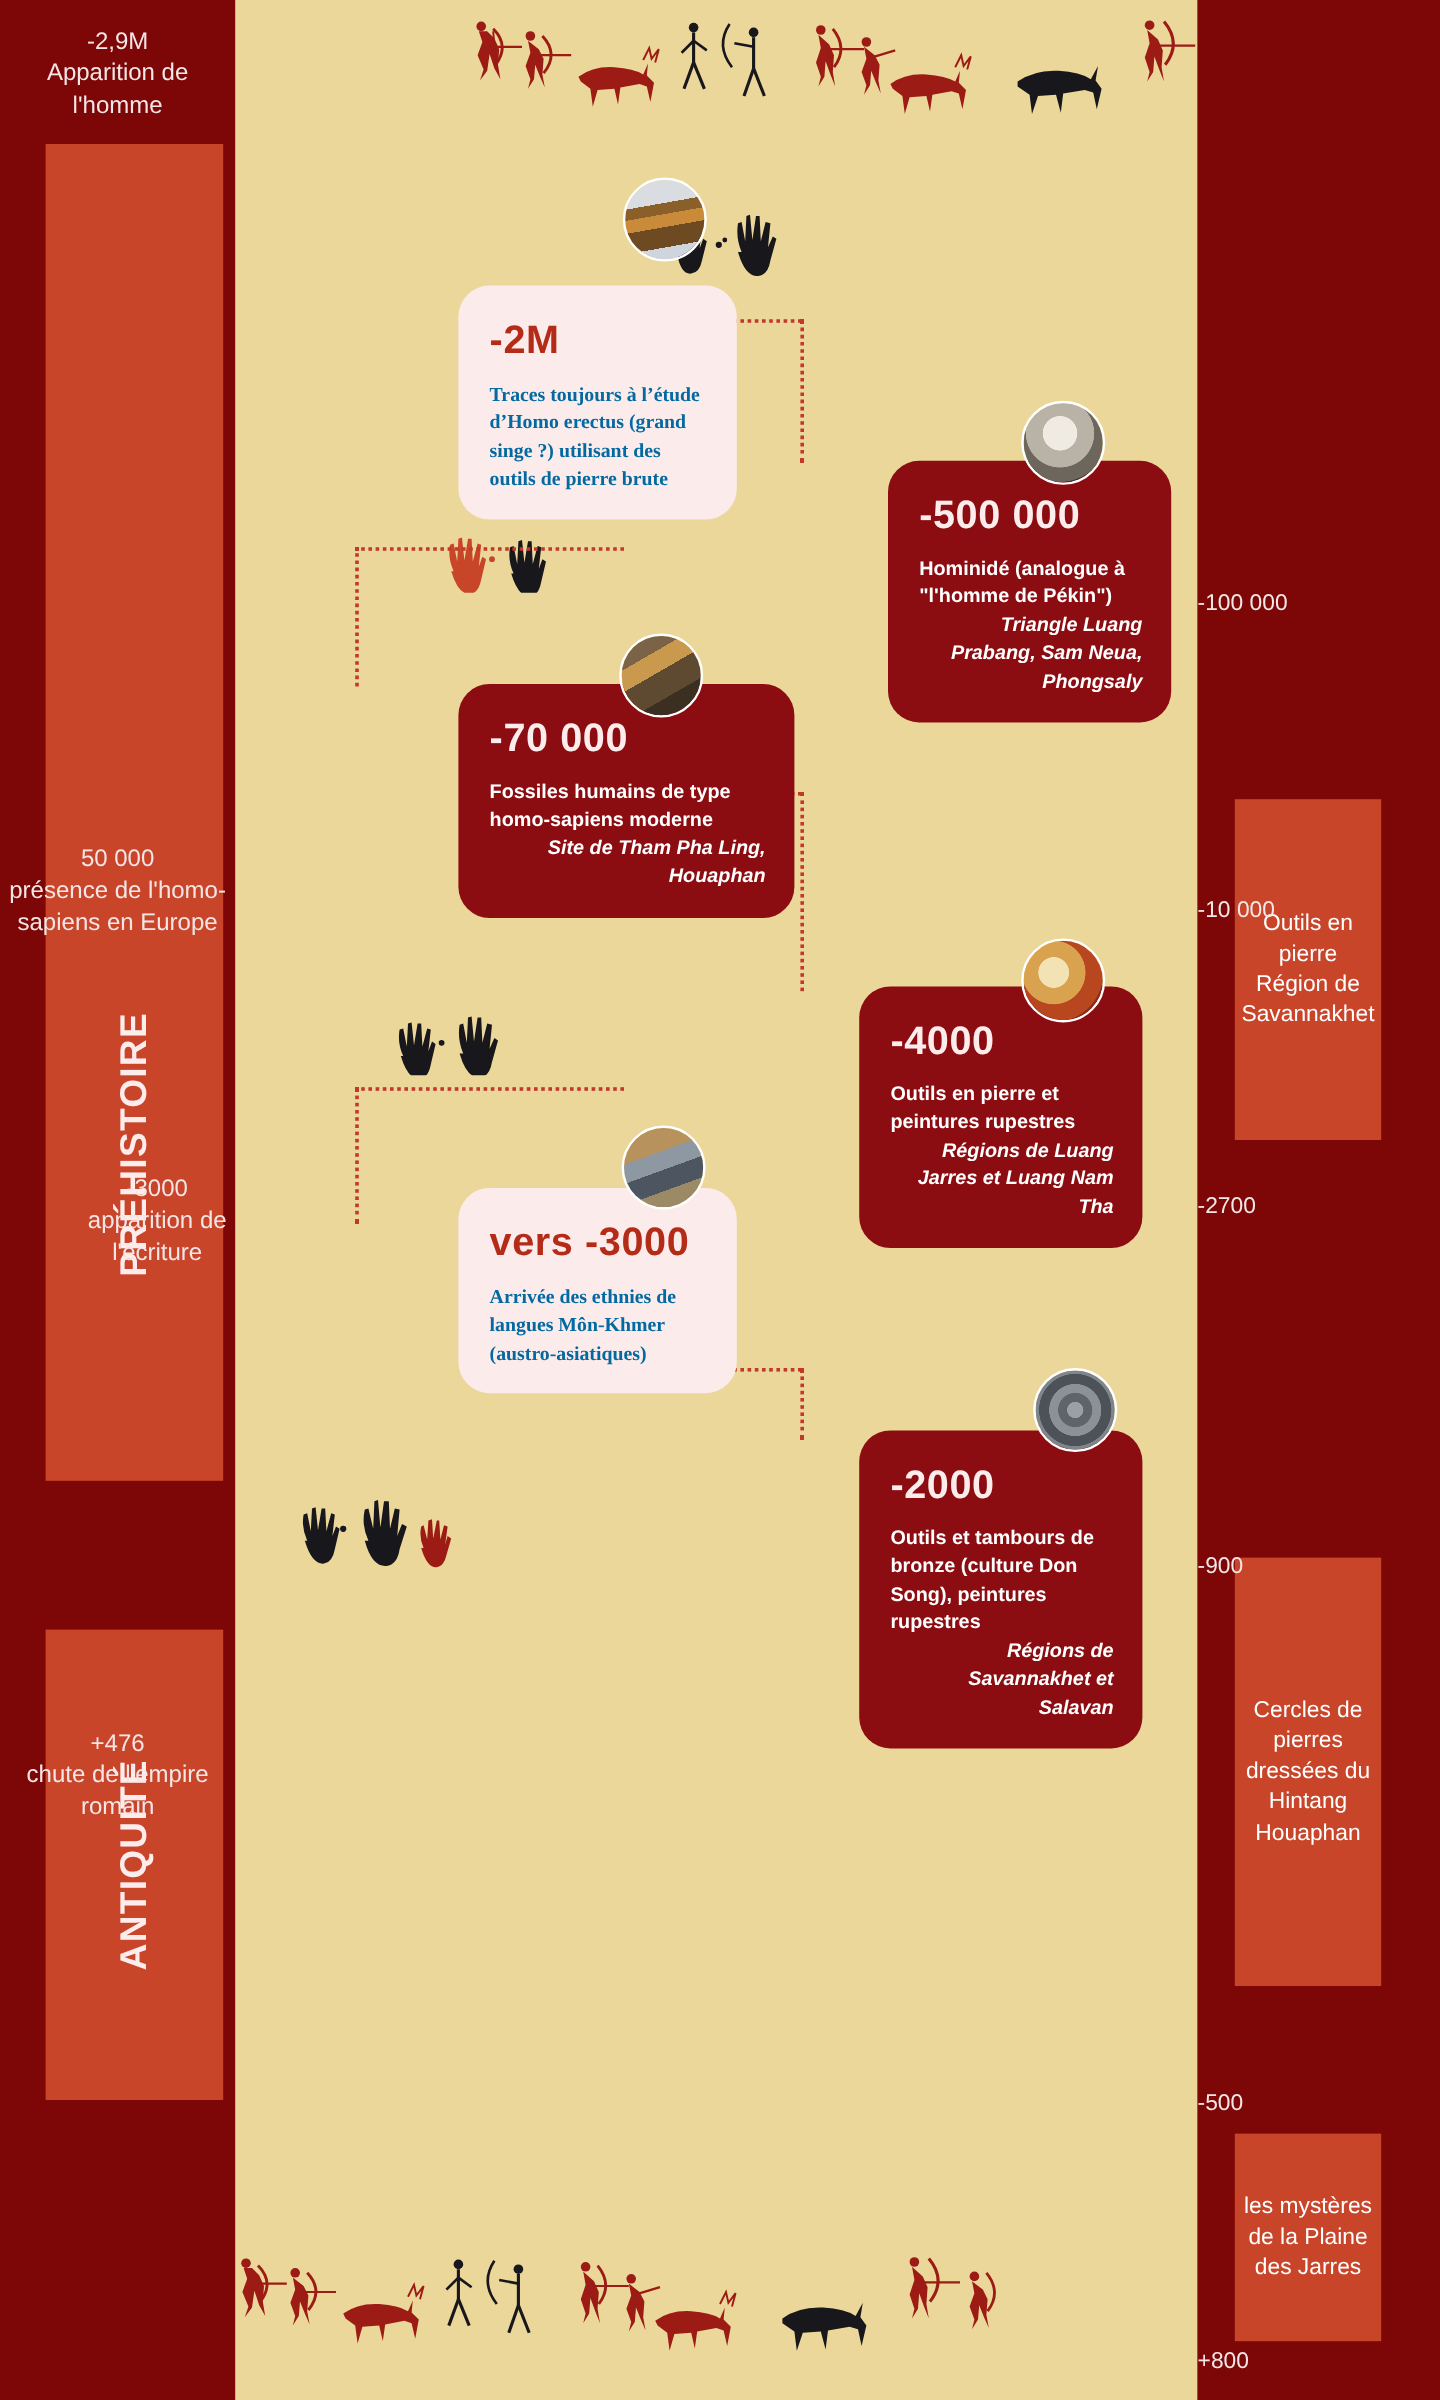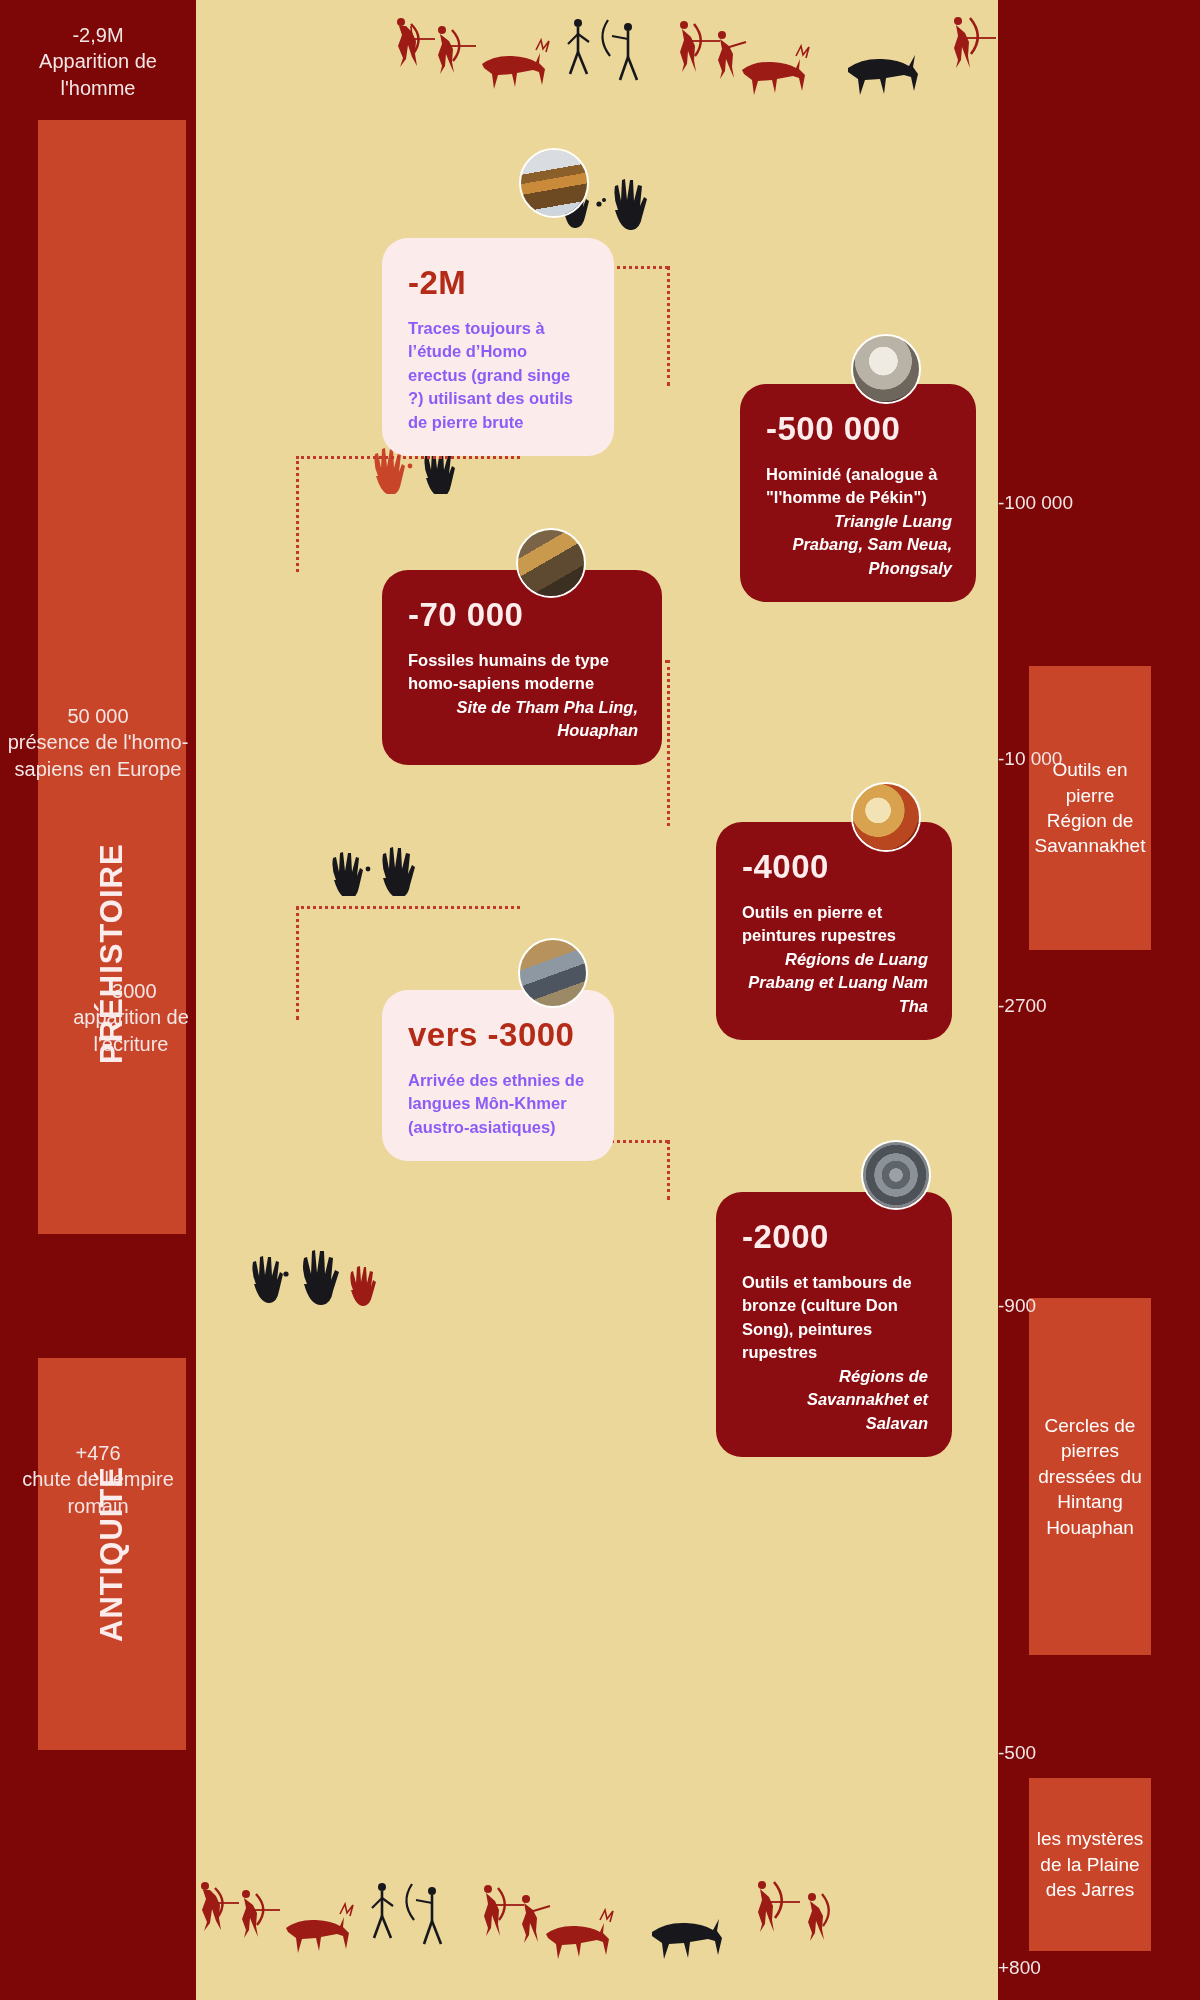"Traces toujours à l’étude d’Homo" .card.light .body { color: #8b5cf6 -> #0369a1; font-family: none -> Liberation Serif, serif }
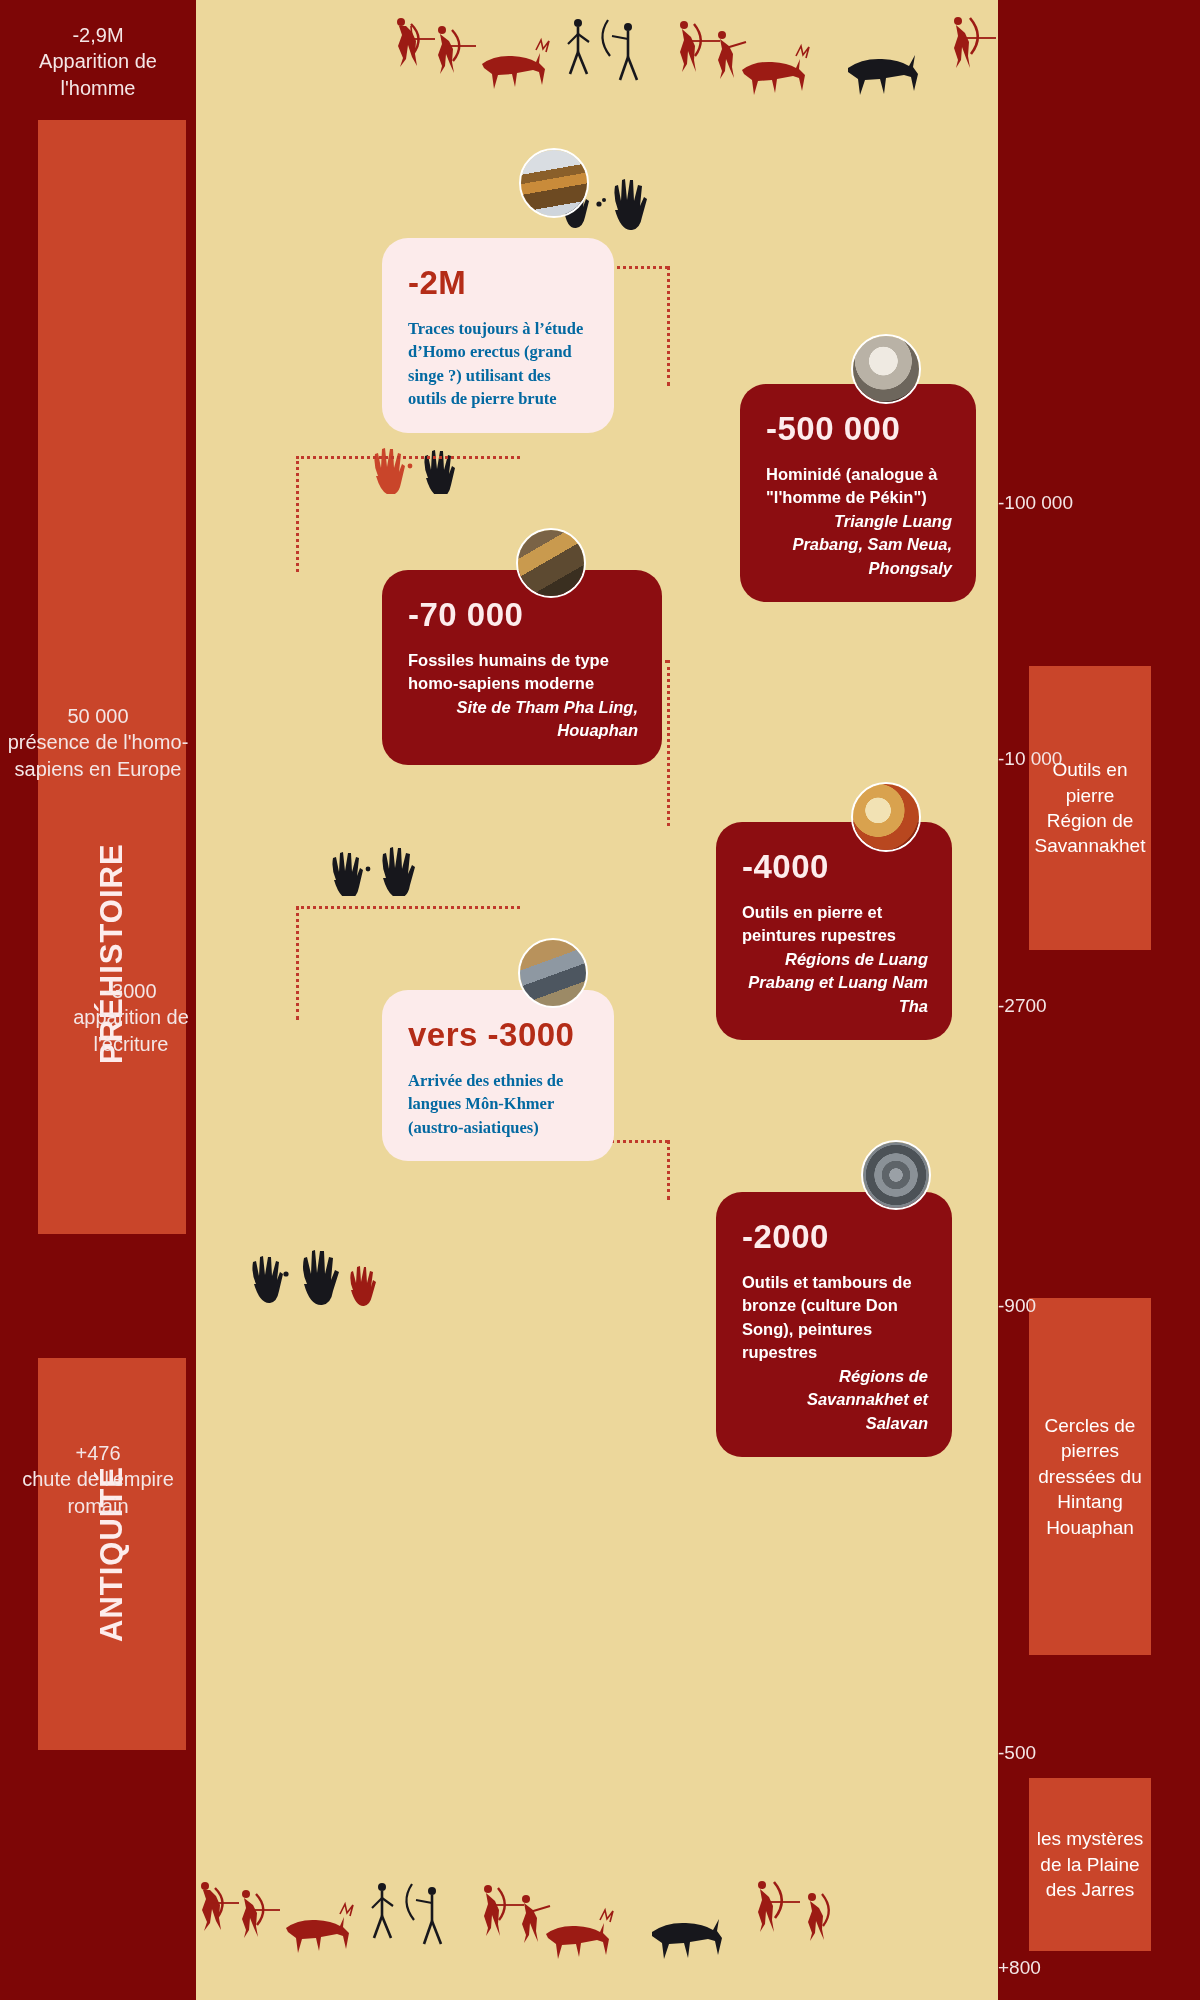"Régions de Luang Prabang et" em { text: Prabang -> Jarres }
